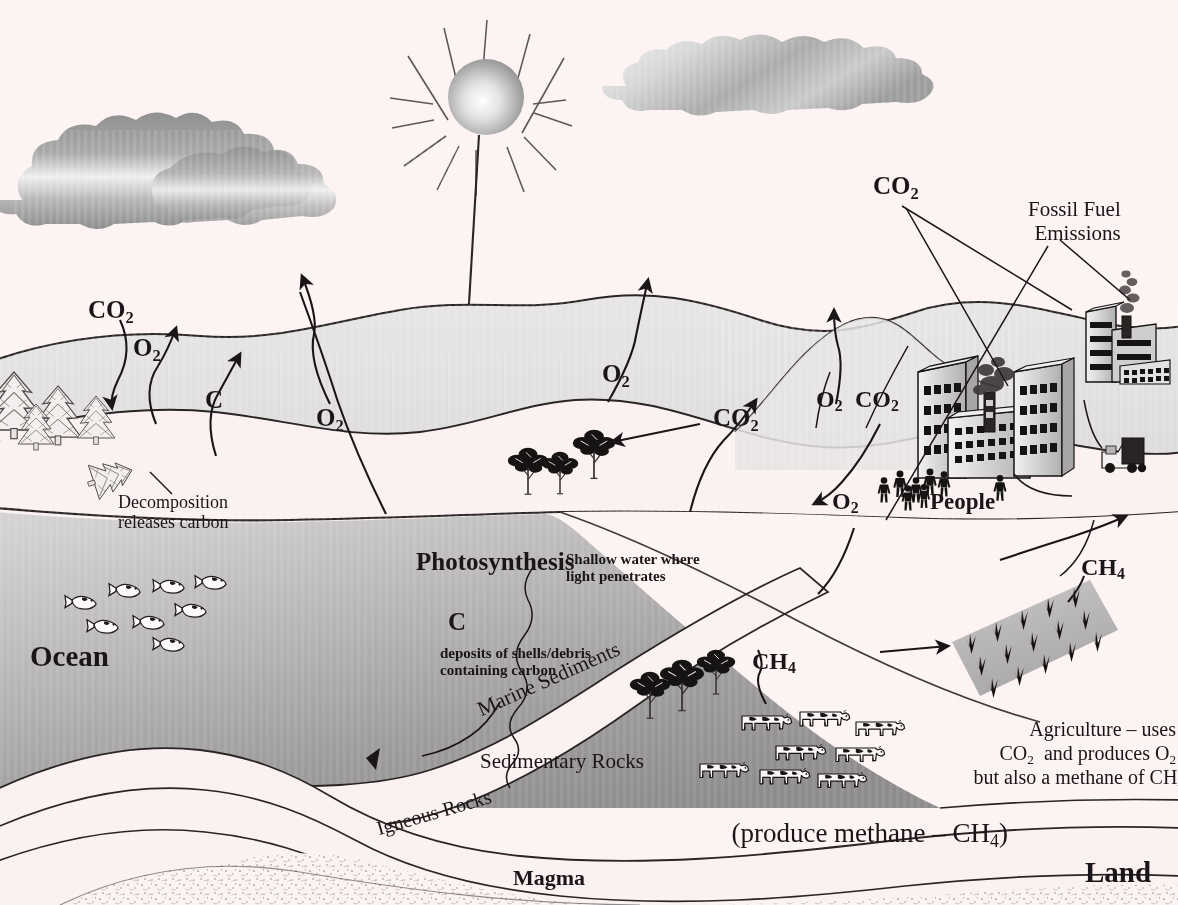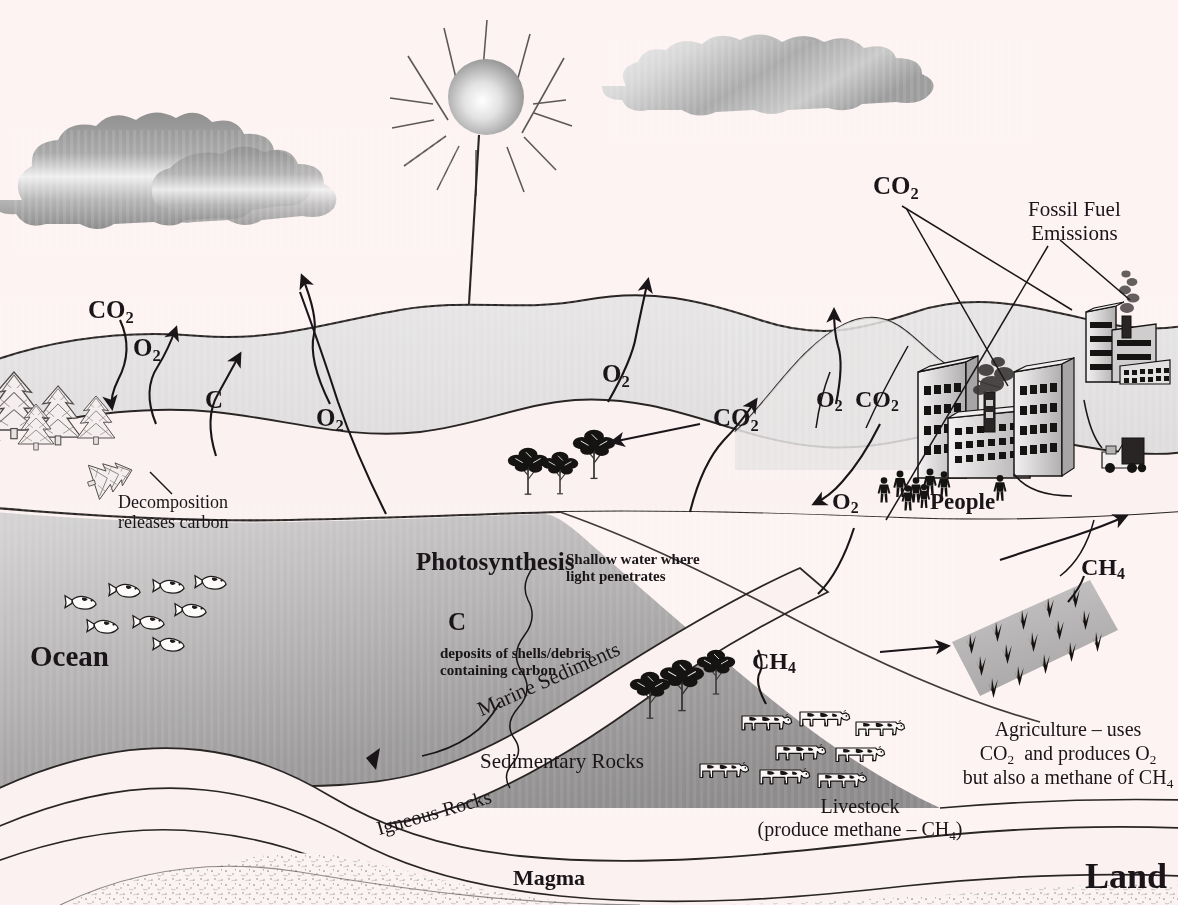"Fossil Fuel" .ctr { text-align: center -> right }
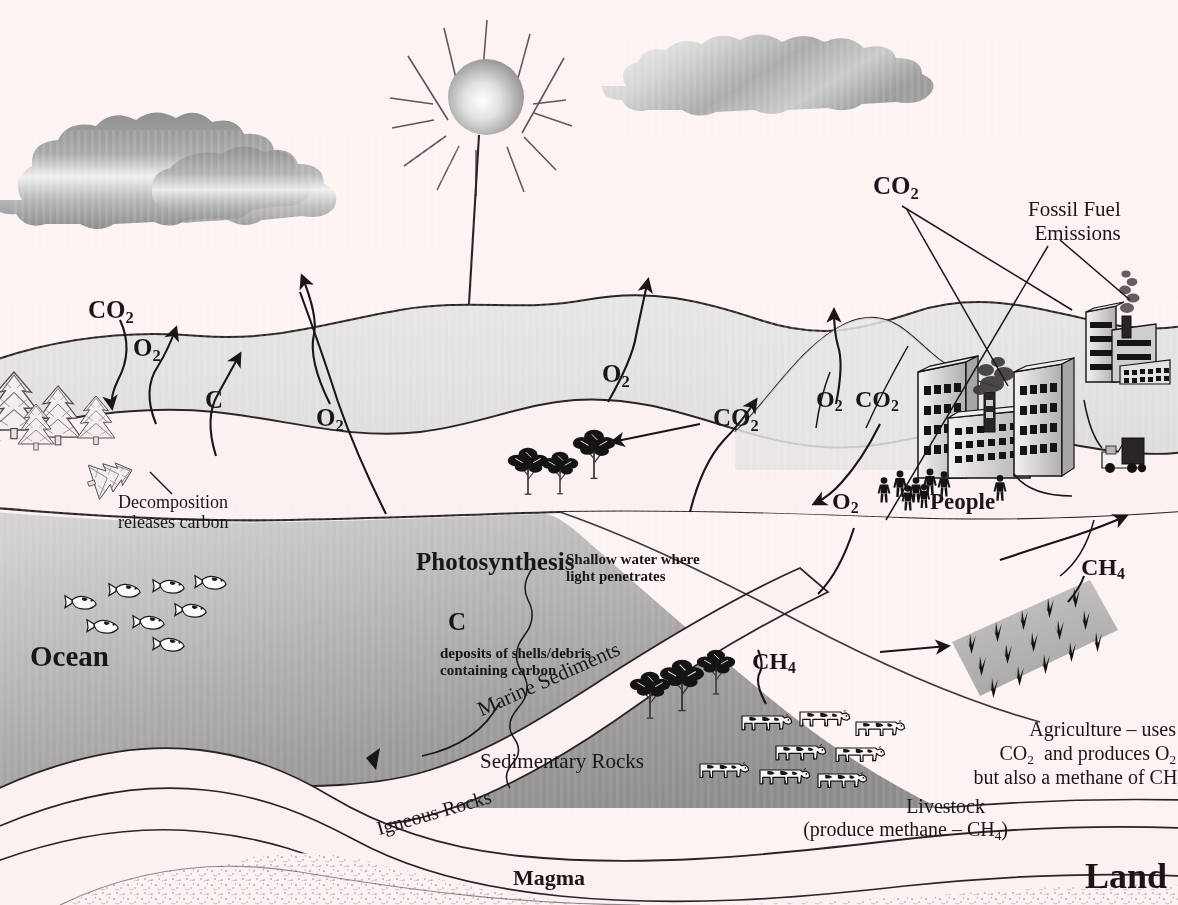"Livestock" div.lbl { html: <div><span>Livestock</span></div> -> none }
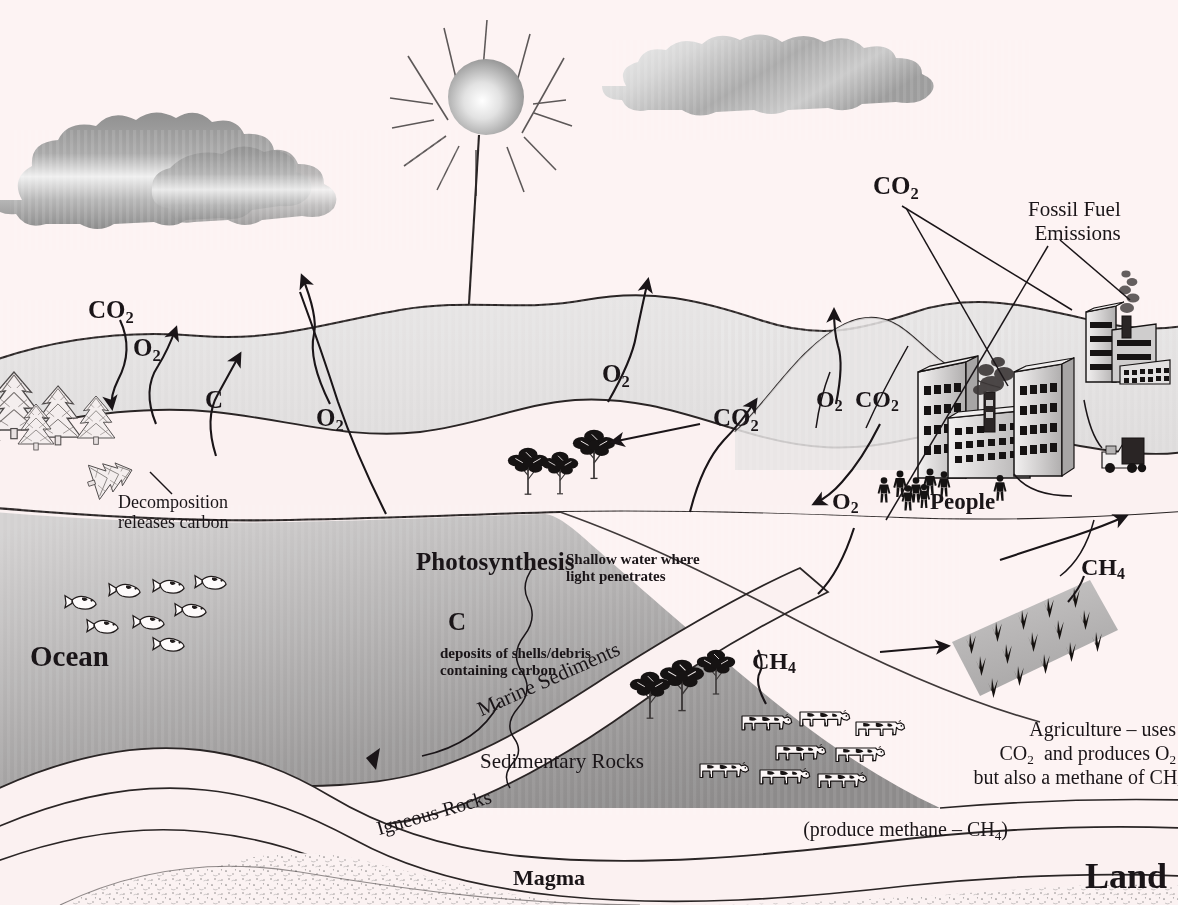"(produce methane – CH4)" div.lbl { font-size: 20px -> 27px }
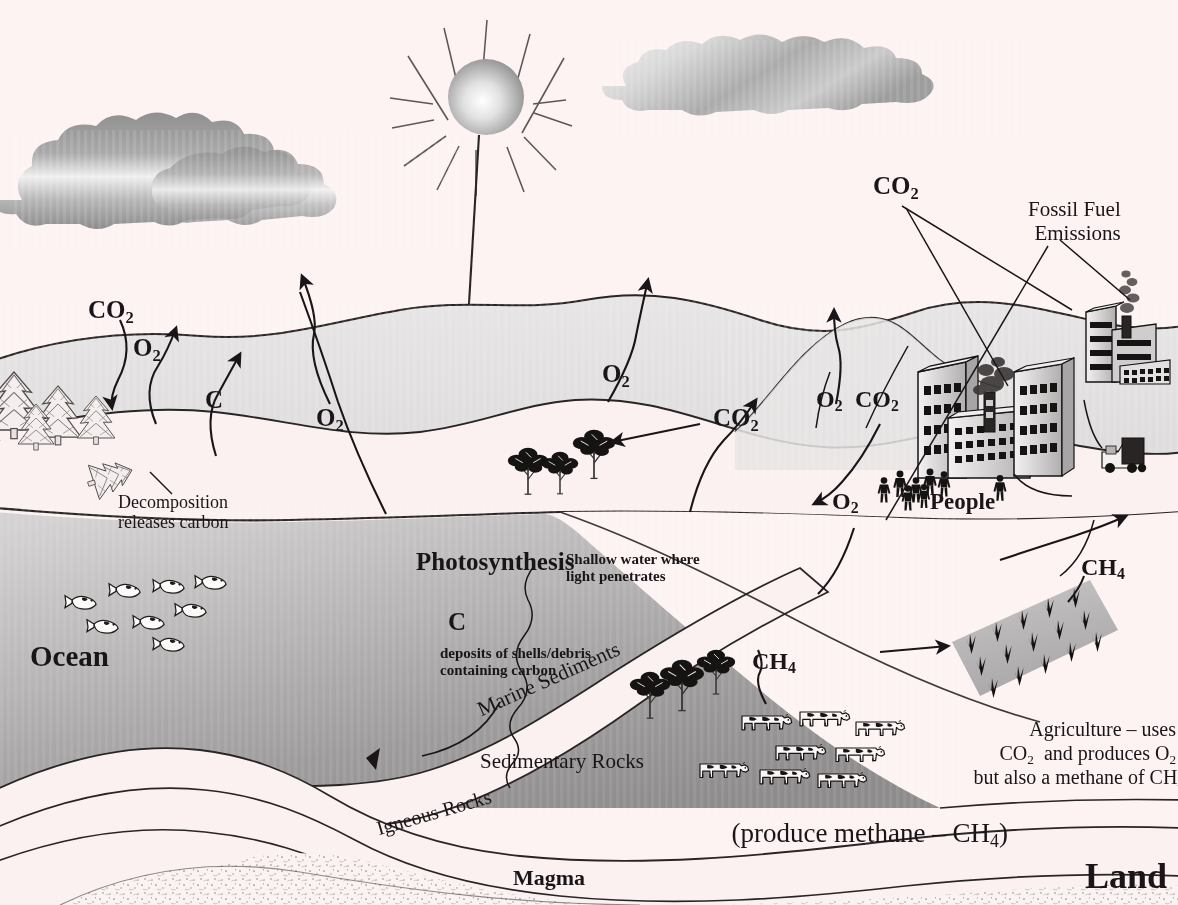"Land" div.lbl { font-size: 36px -> 29px }
